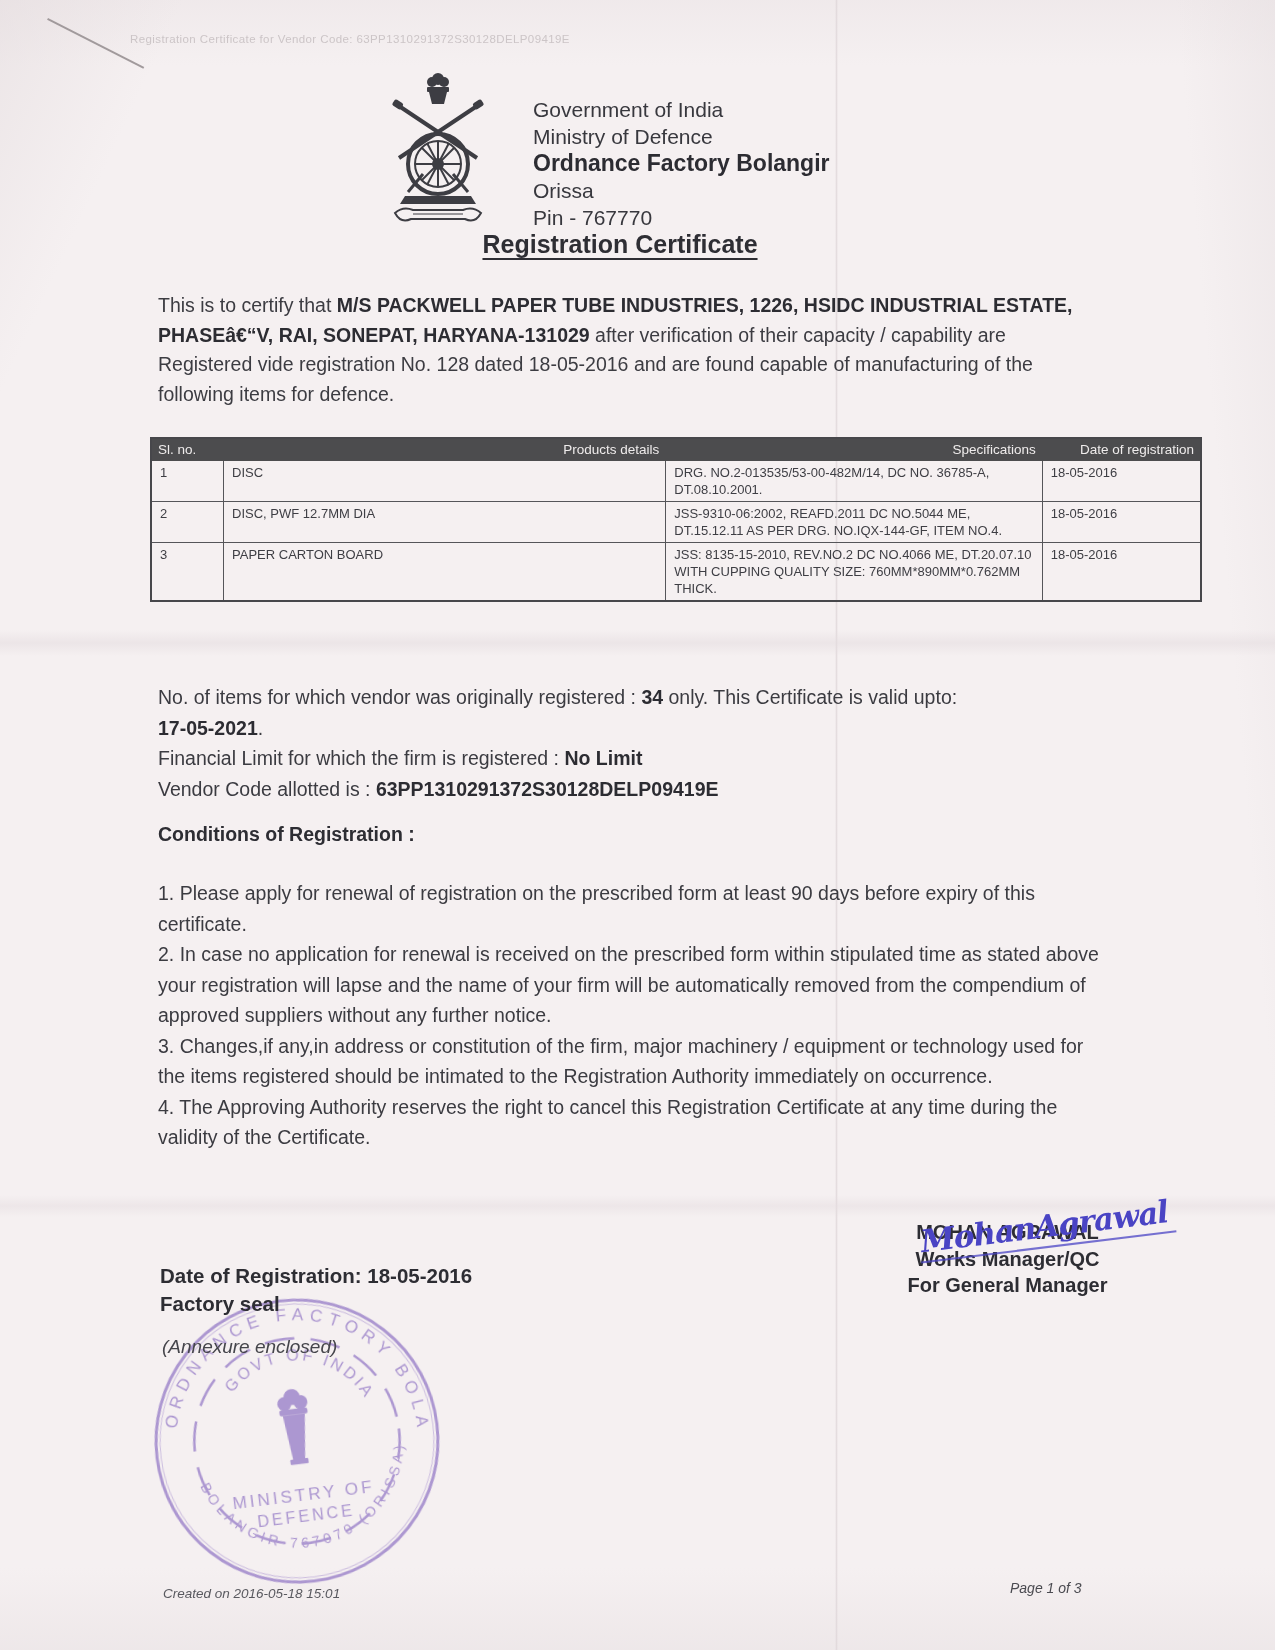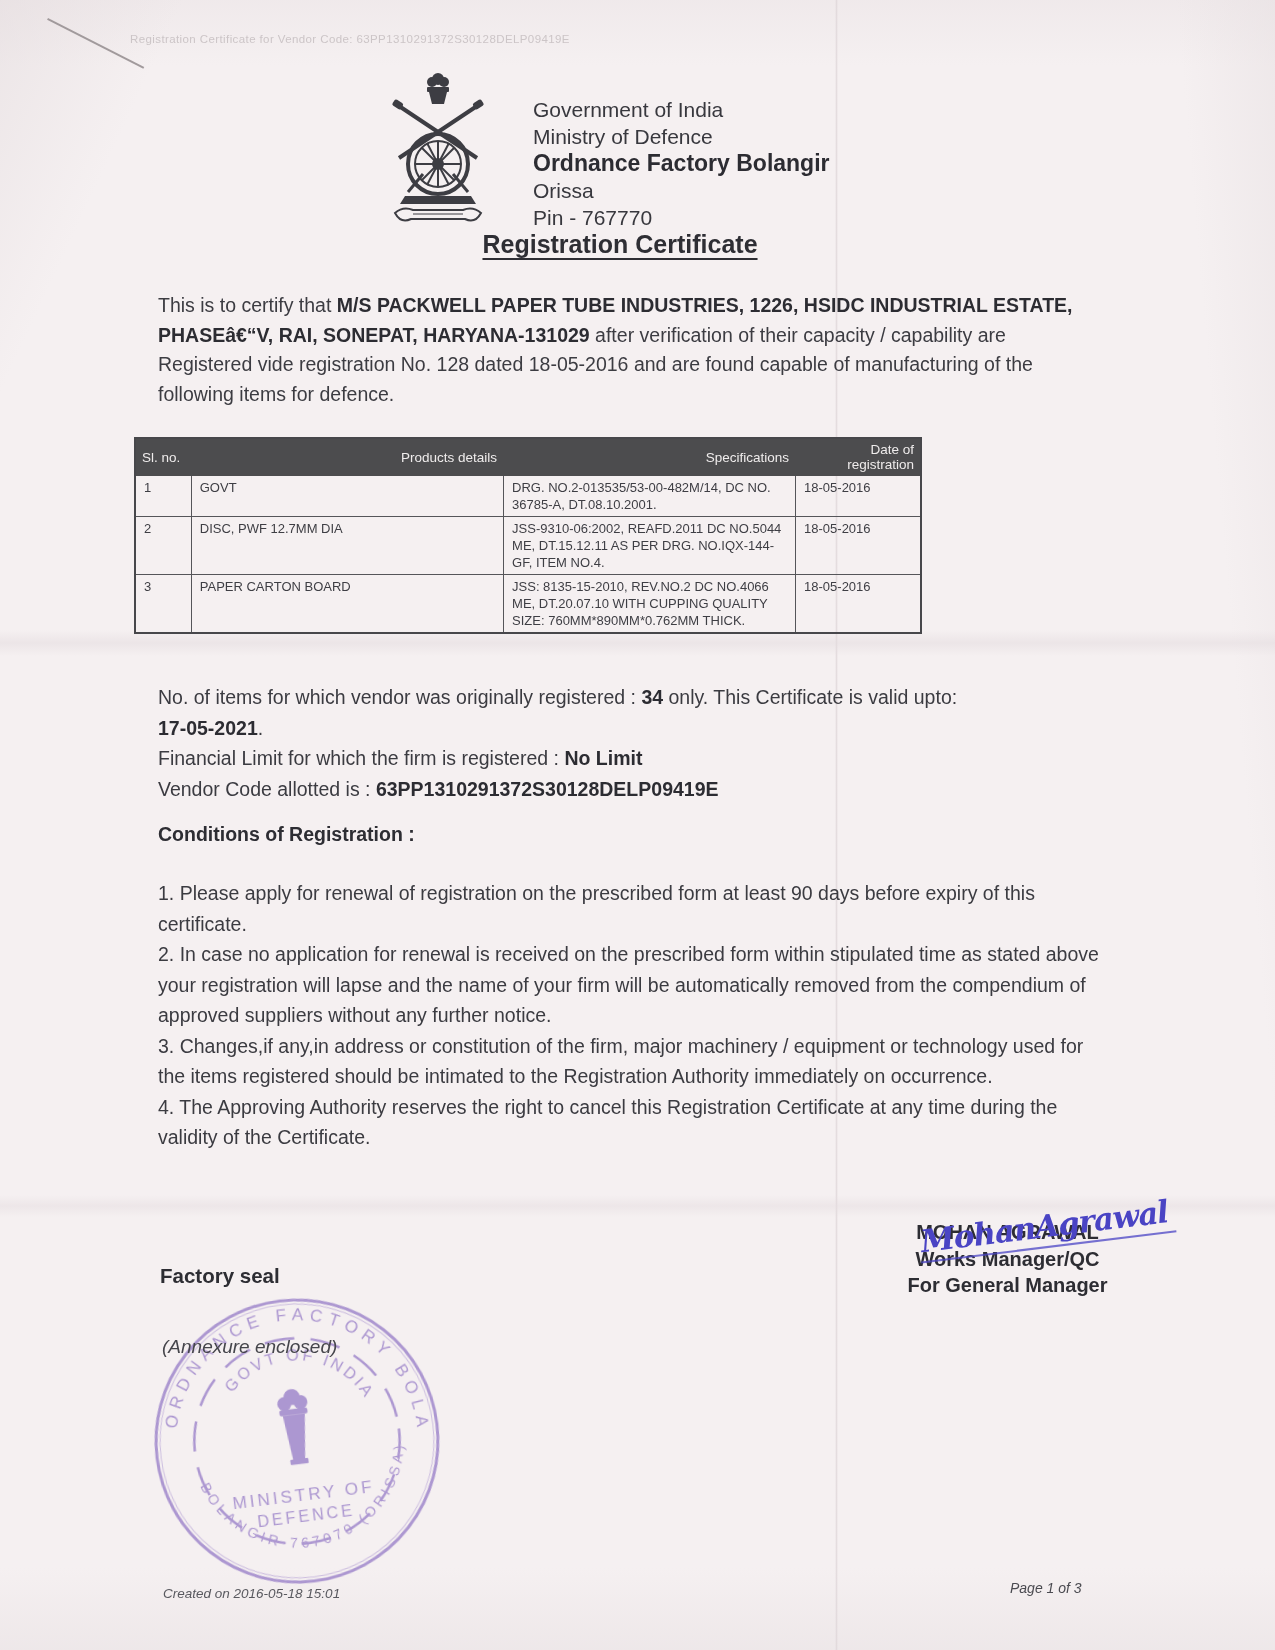"Sl. no." .products { left: 134px -> 150px; width: 788px -> 1052px }
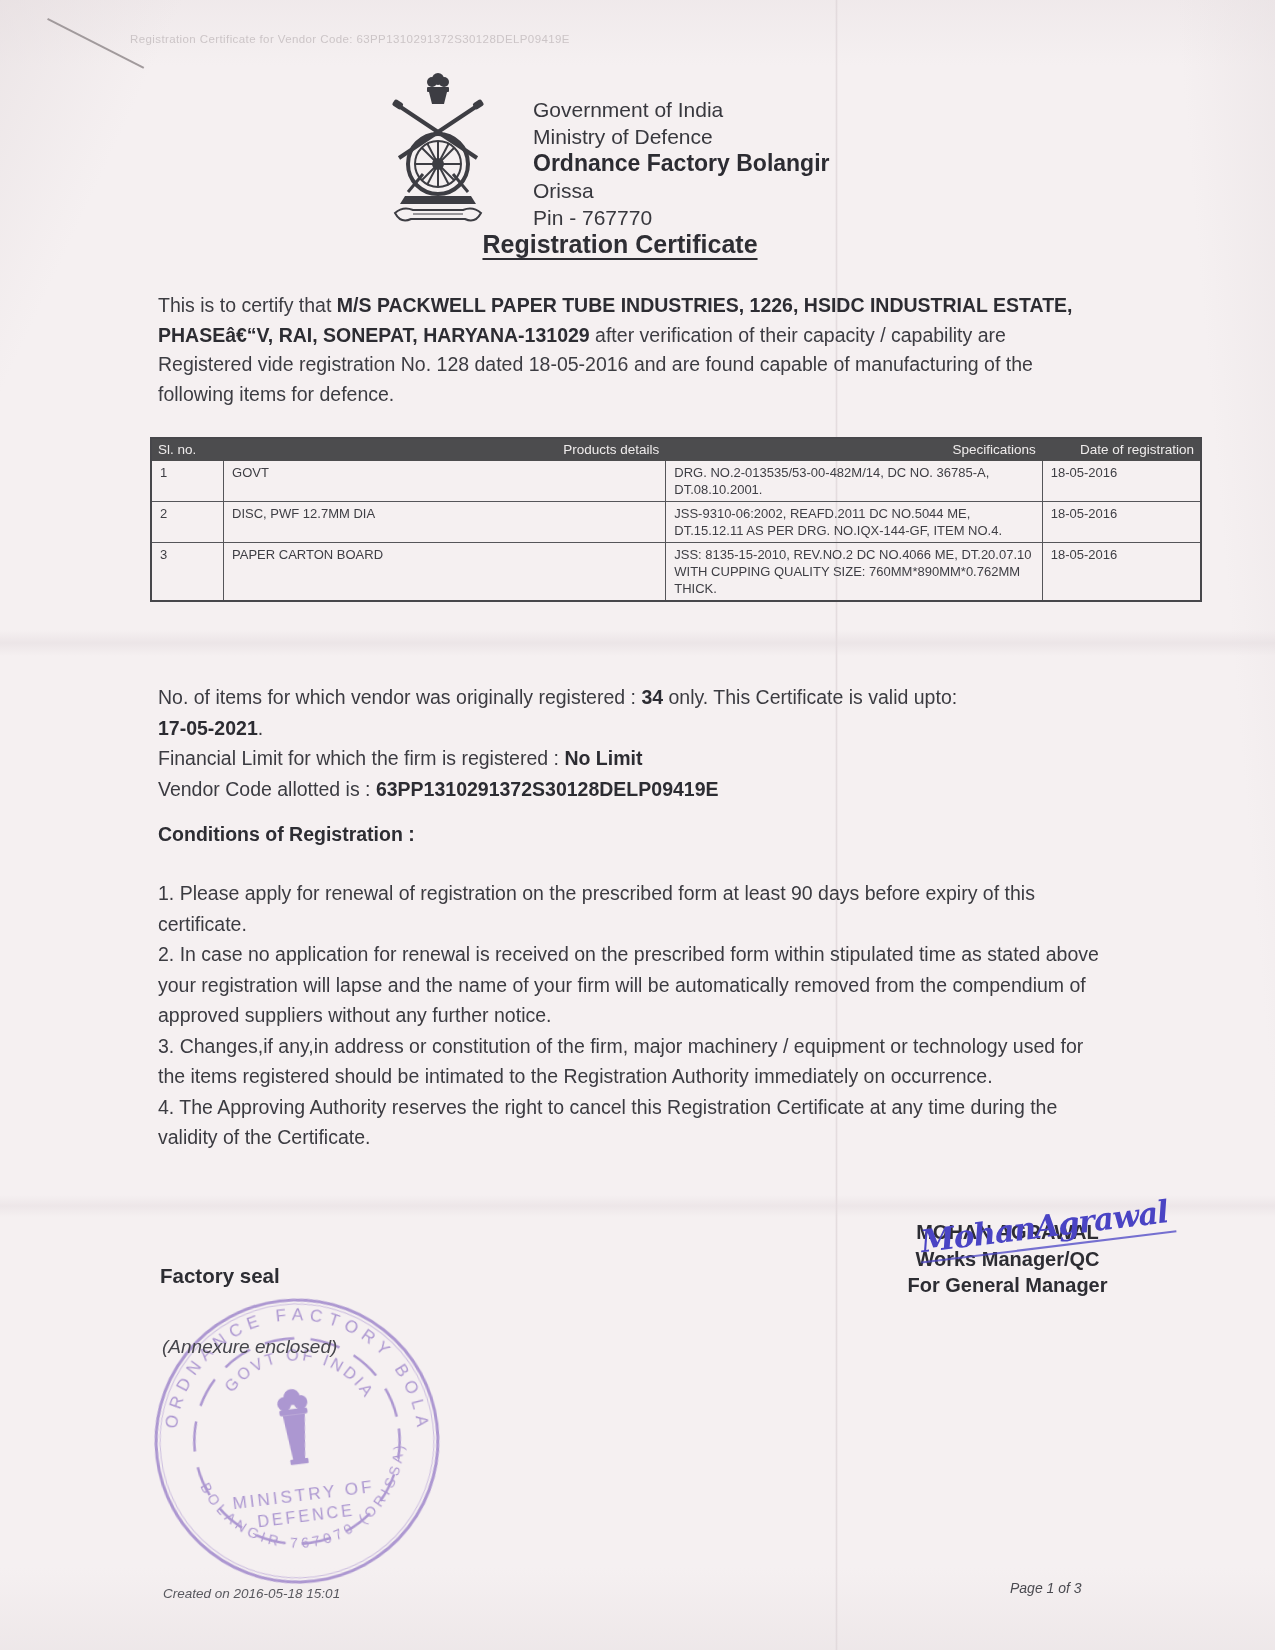"GOVT" td { text: GOVT -> DISC }
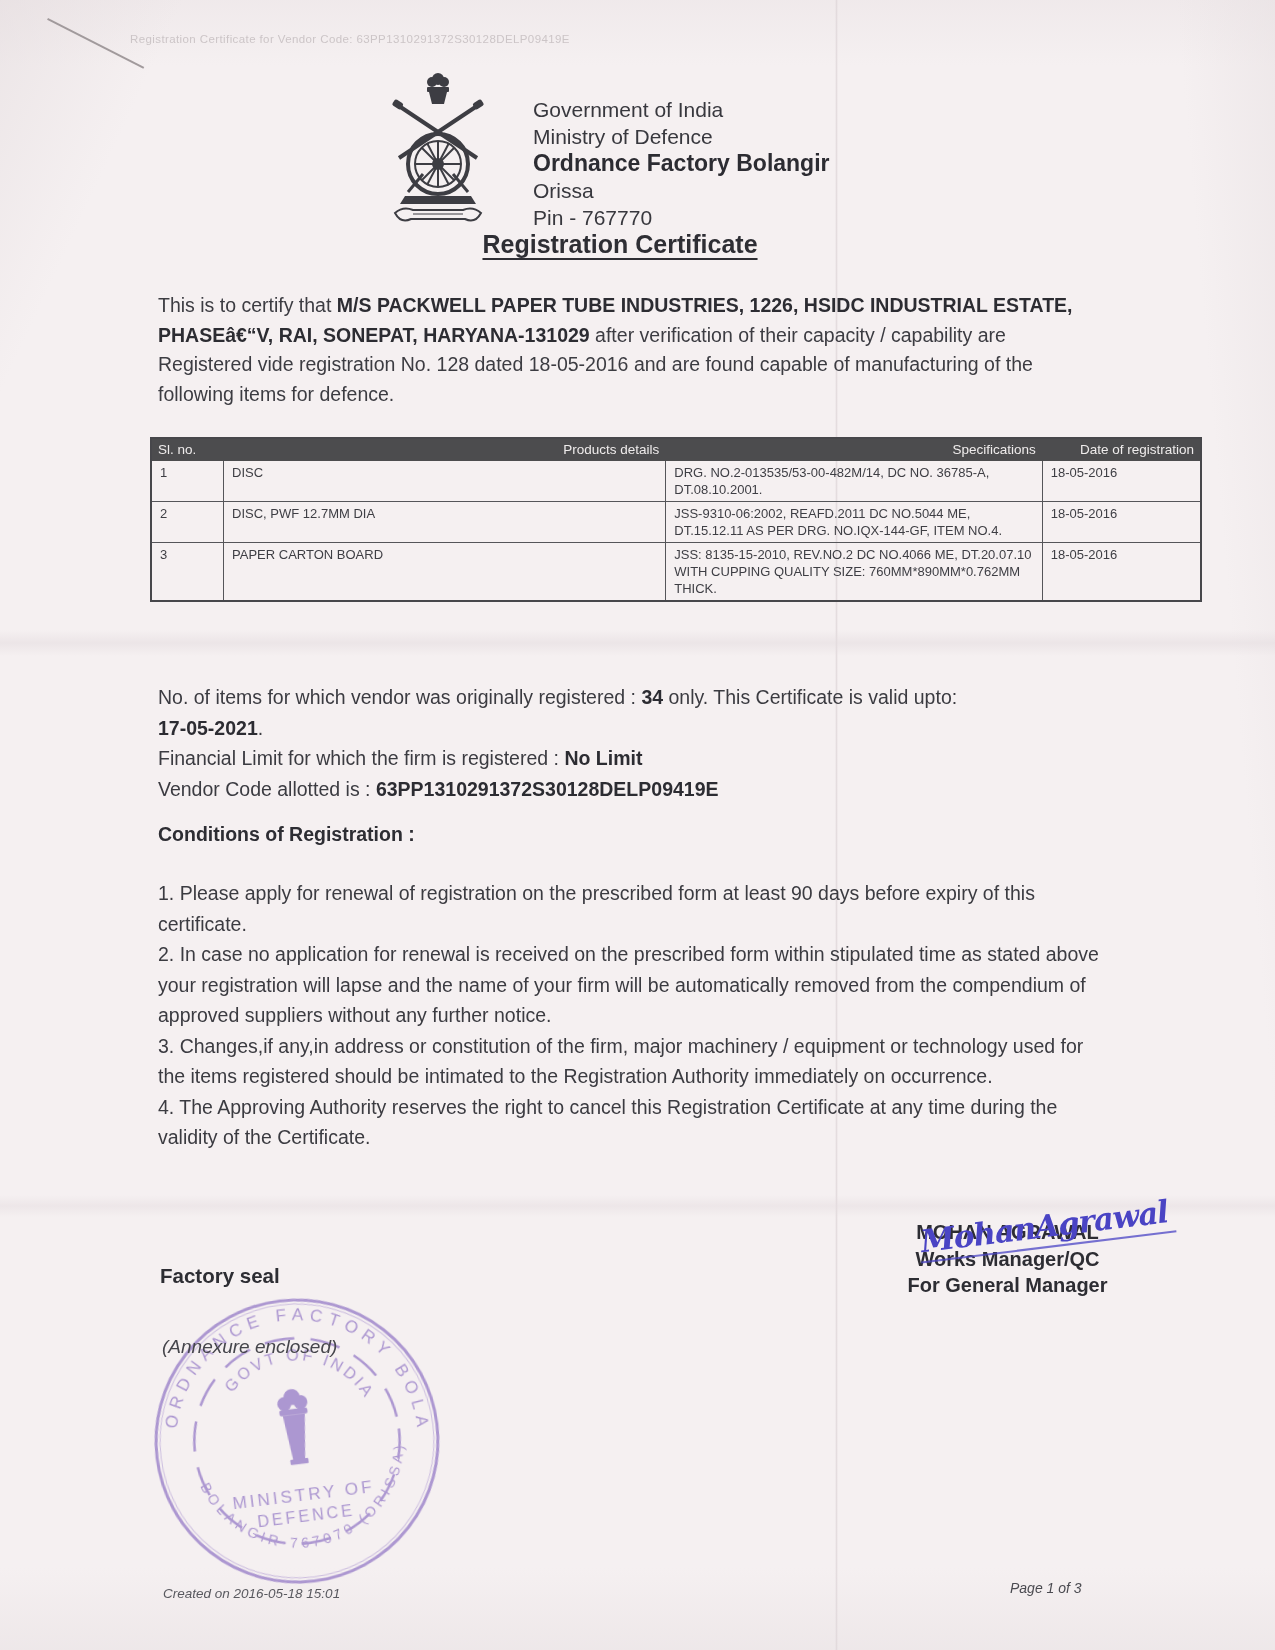"Date of Registration: 18-05-2016" div { html: none -> <div>Date of Registration: 18-05-2016</div> }
